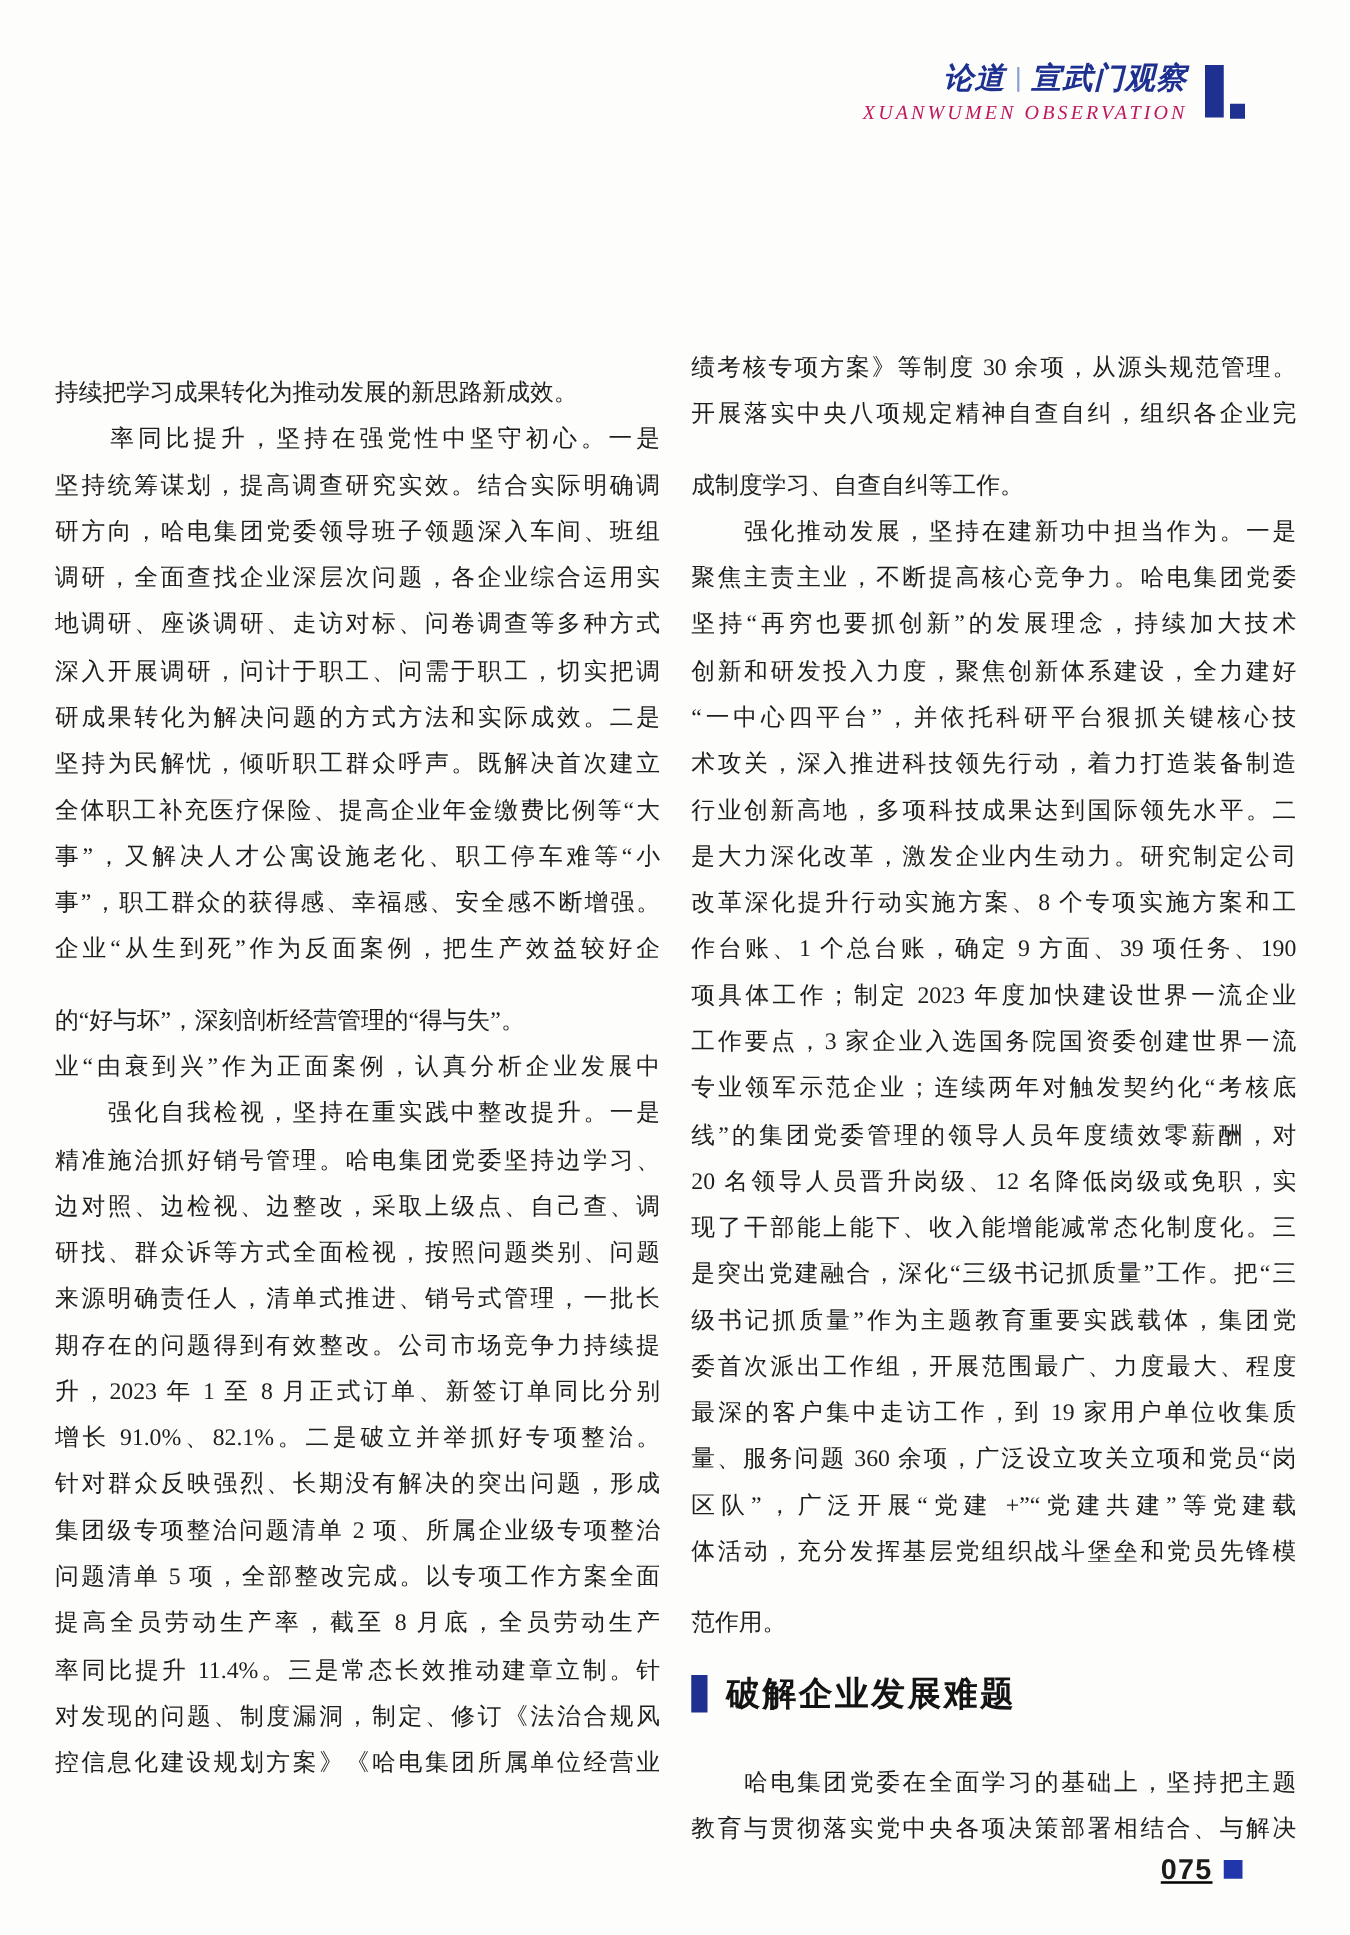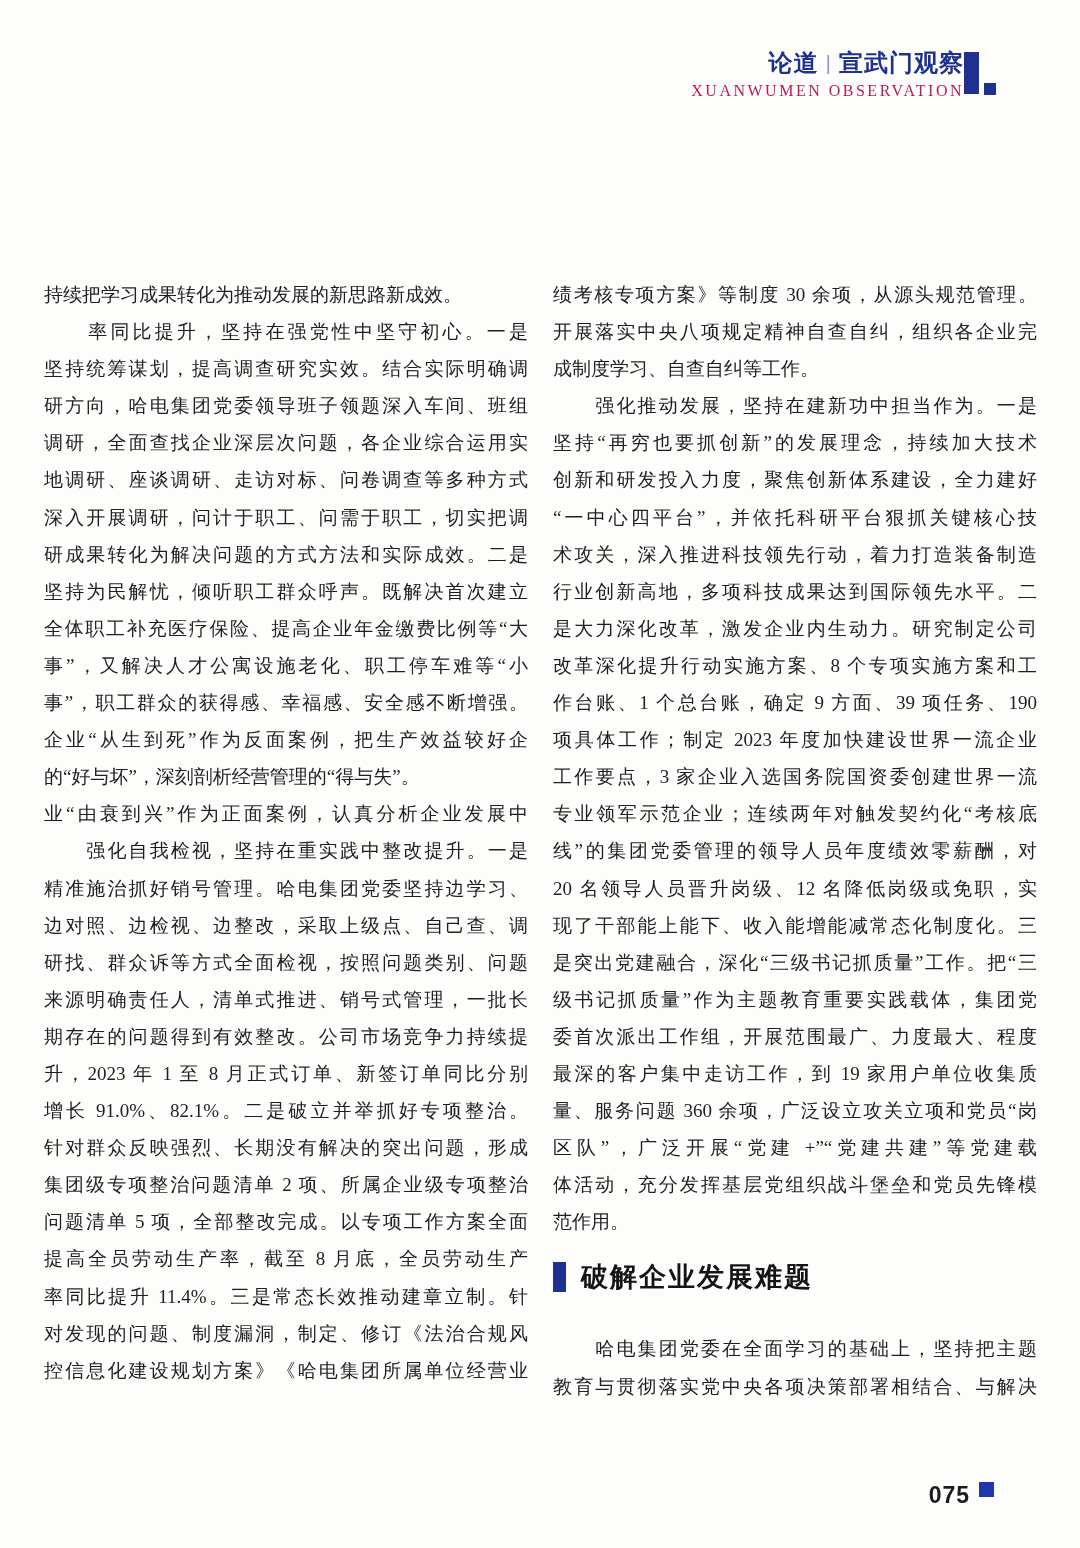"论道 | 宣武门观察" .page-header { font-style: none -> italic; gap: none -> 14px }
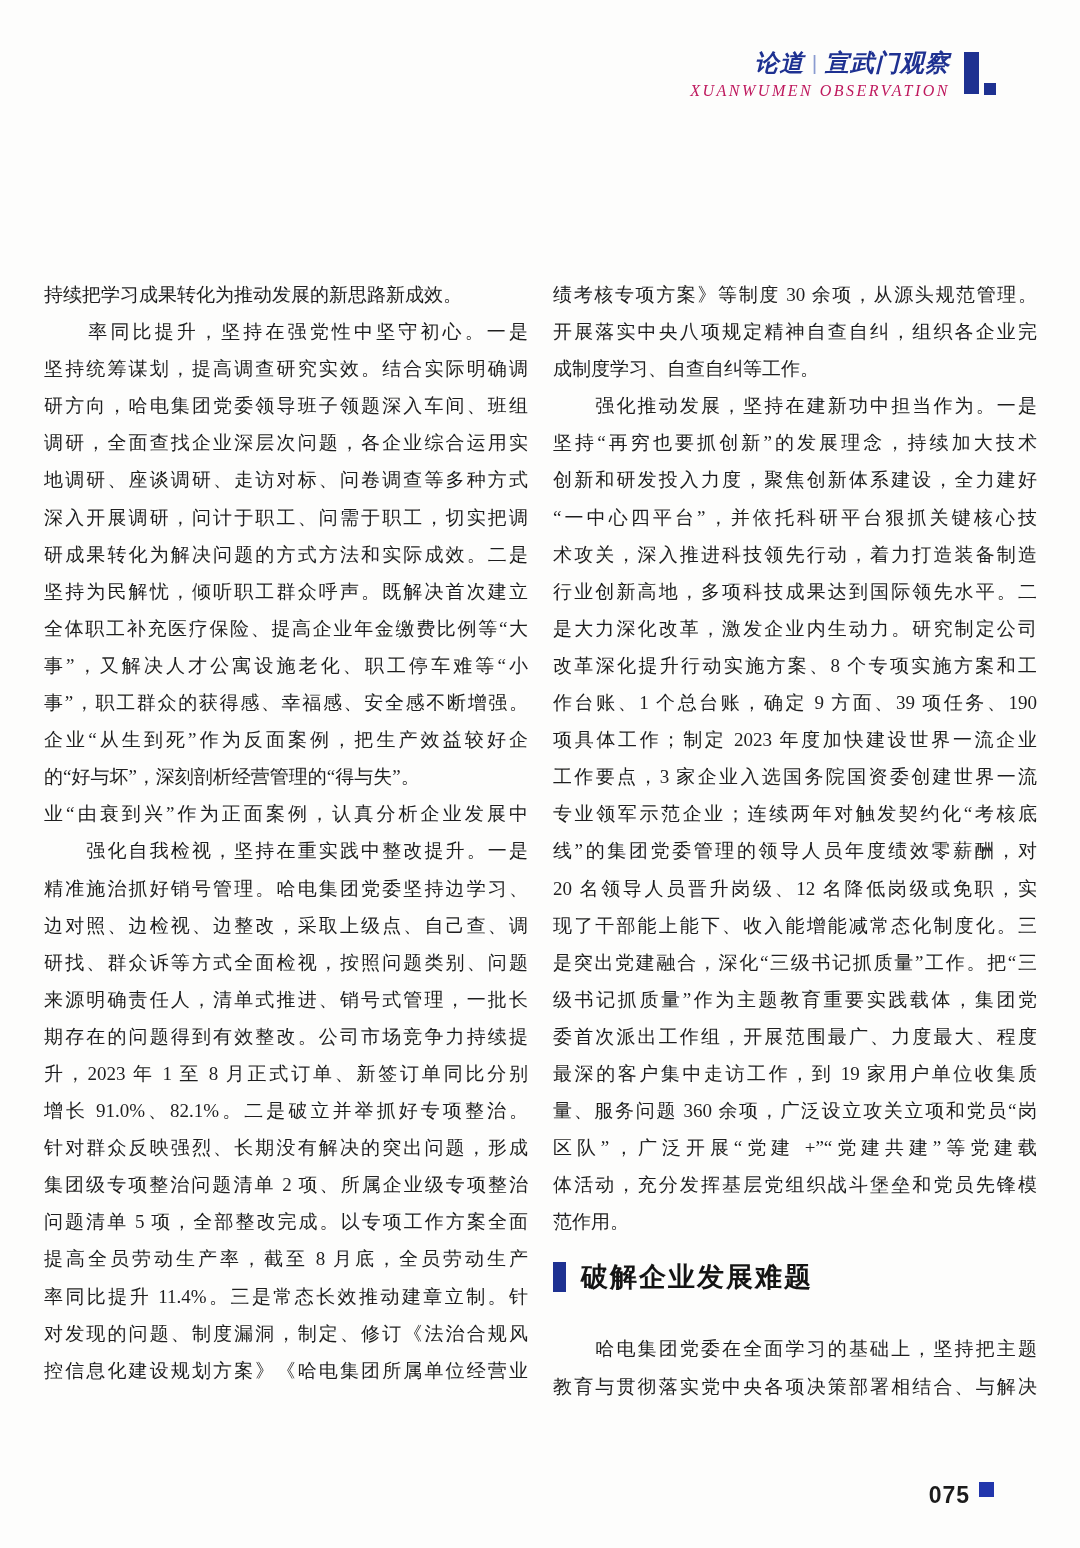"持续把学习成果转化为推动发展的新思路新成效。" .line.para-end { margin-top: none -> 20px }
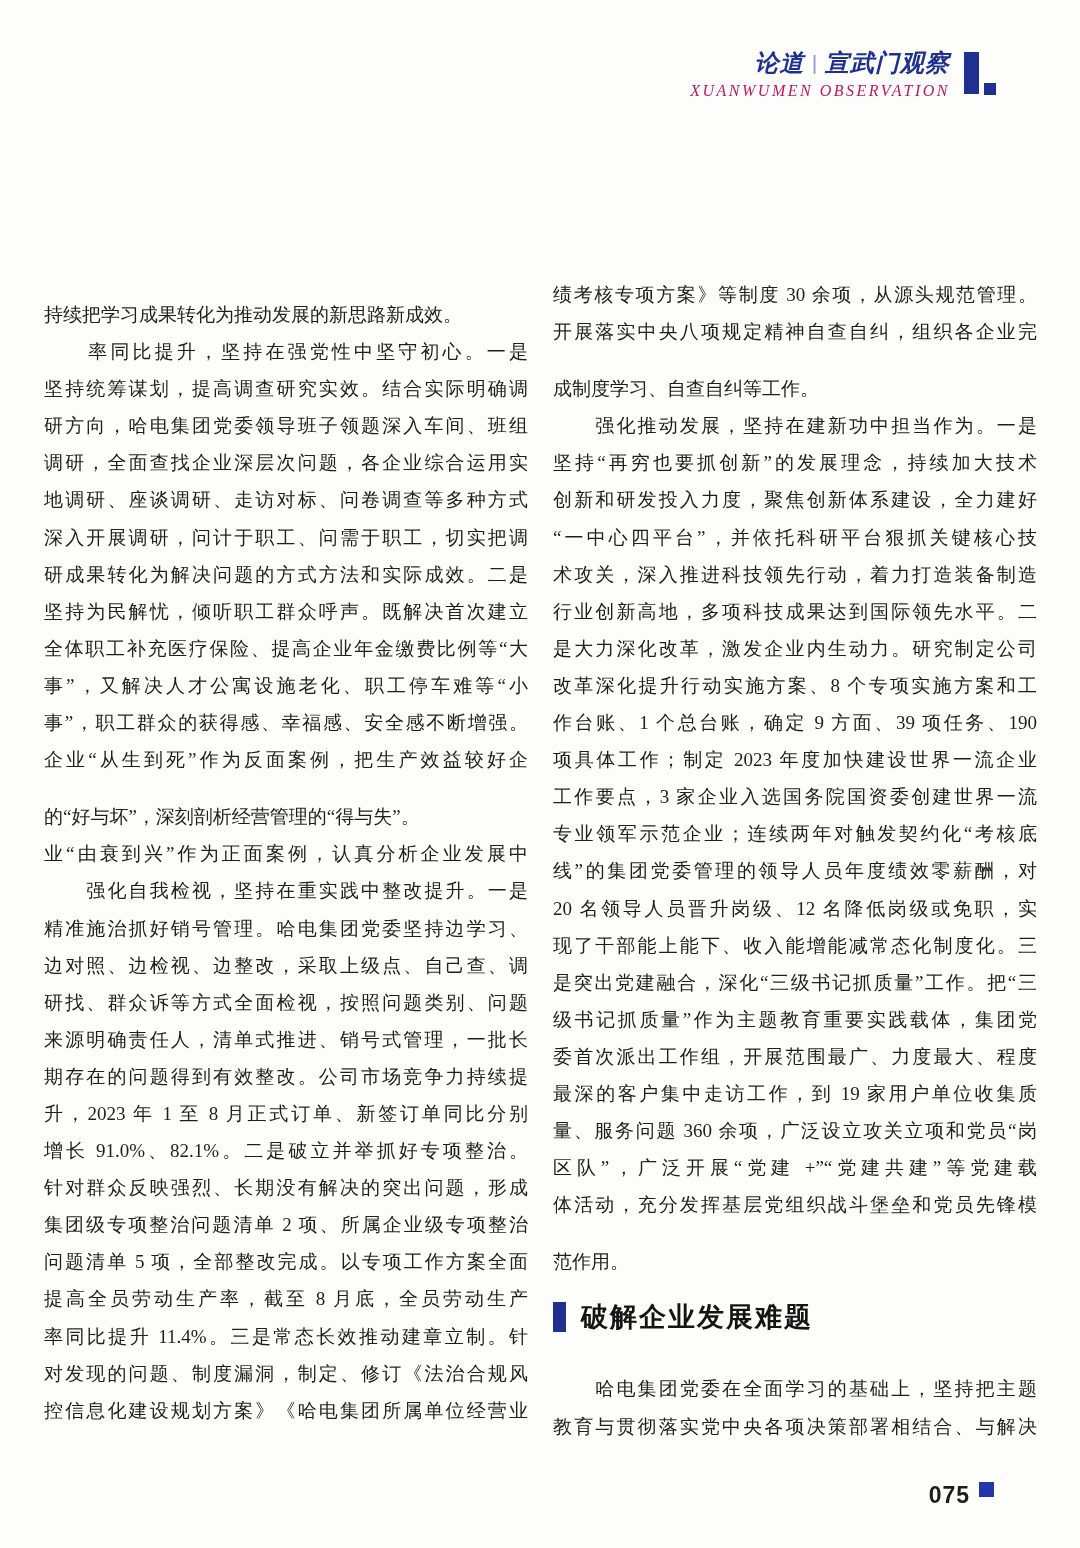"聚焦主责主业，不断提高核心竞争力。哈电集团党委" div.line { html: none -> <div>聚焦主责主业，不断提高核心竞争力。哈电集团党委</div> }
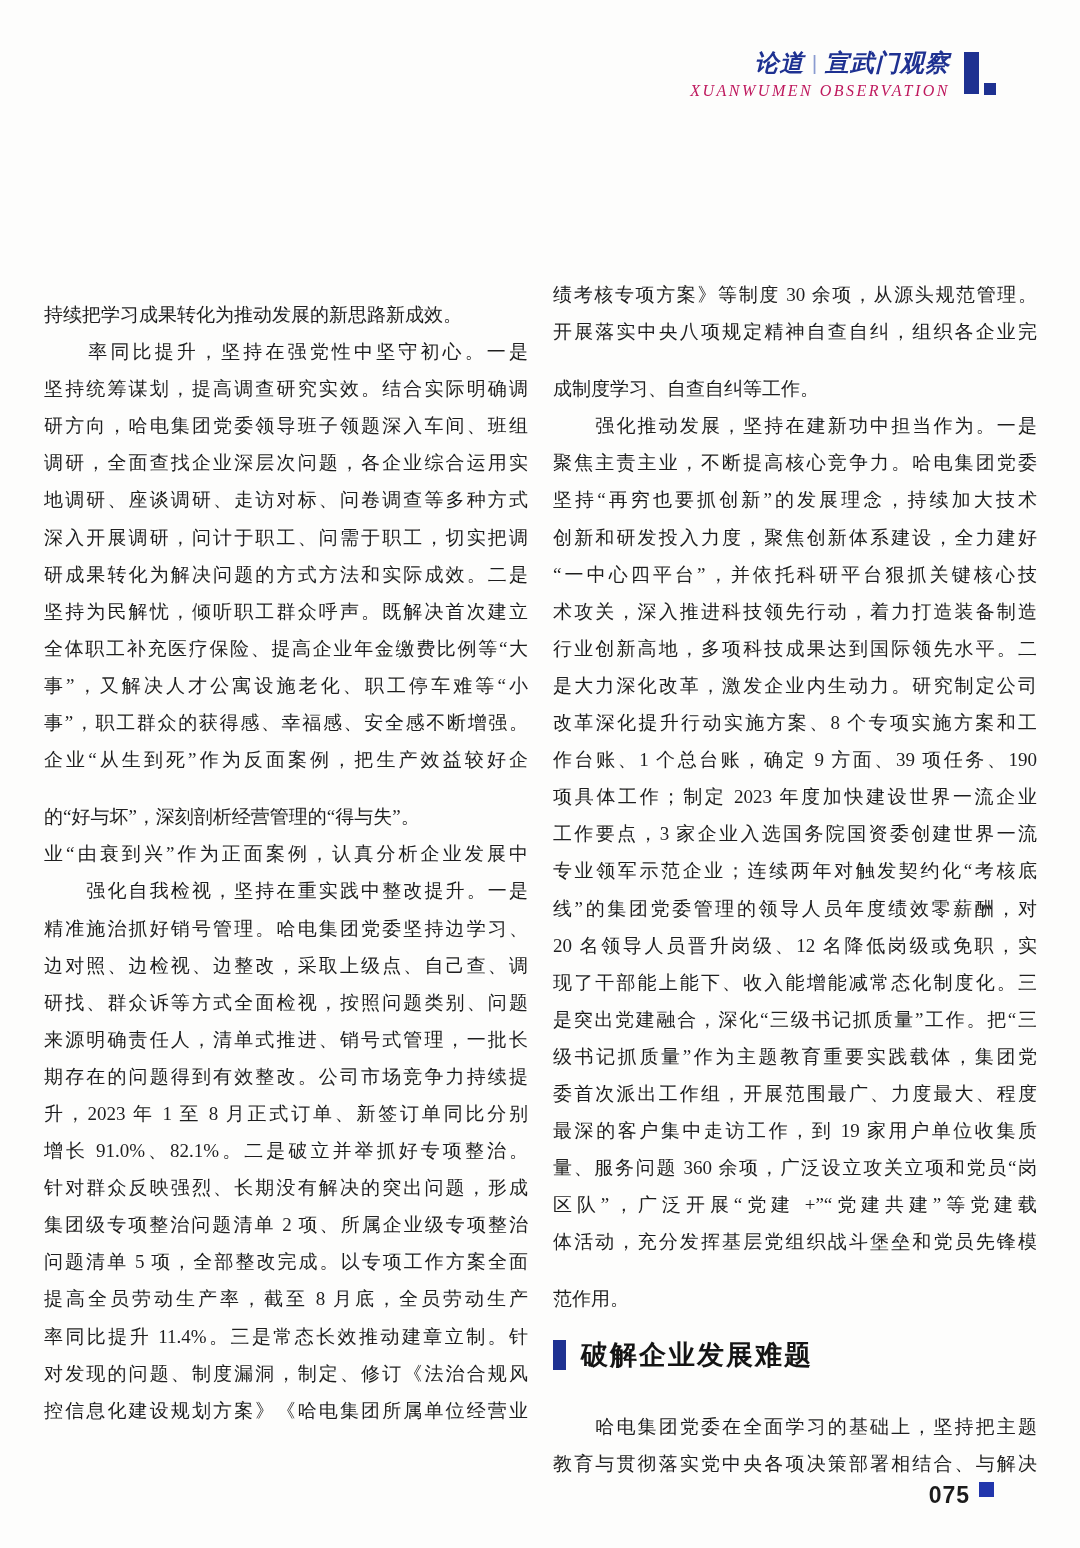"075" .page-footer { align-items: flex-start -> center; text-decoration: none -> underline }
